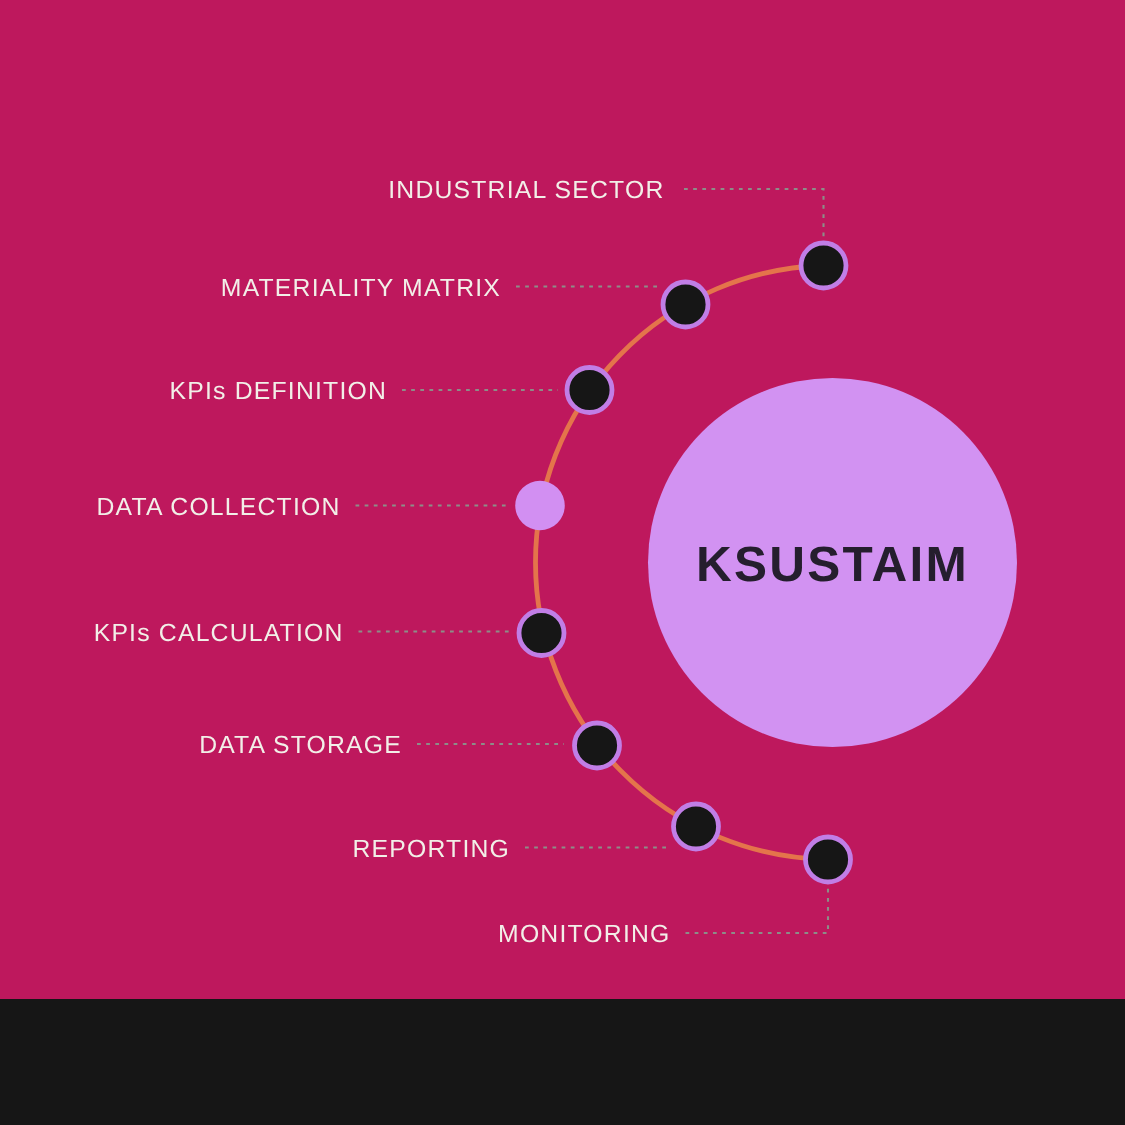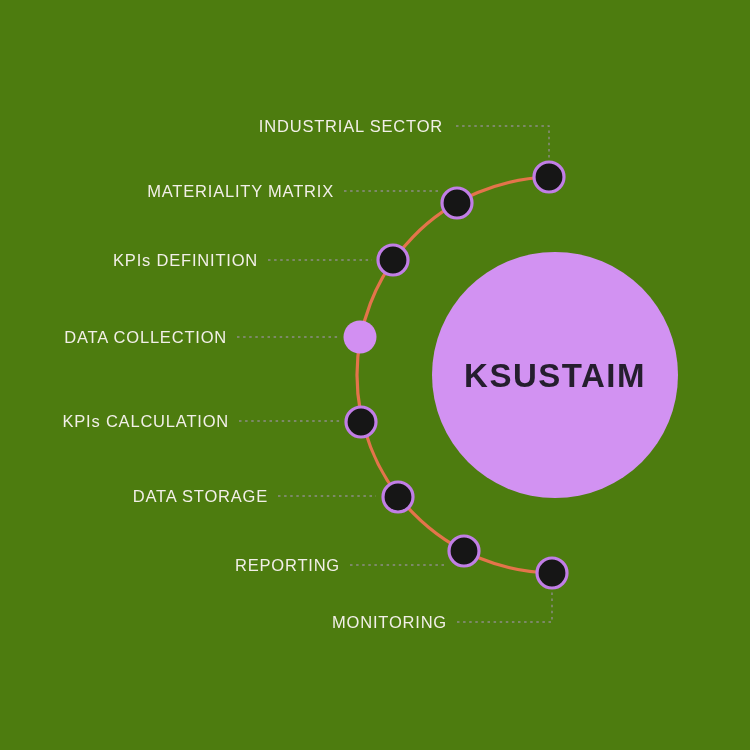"INDUSTRIAL SECTOR" .stage { background: #4d7c0f -> #be185d; height: 750px -> 666px }
